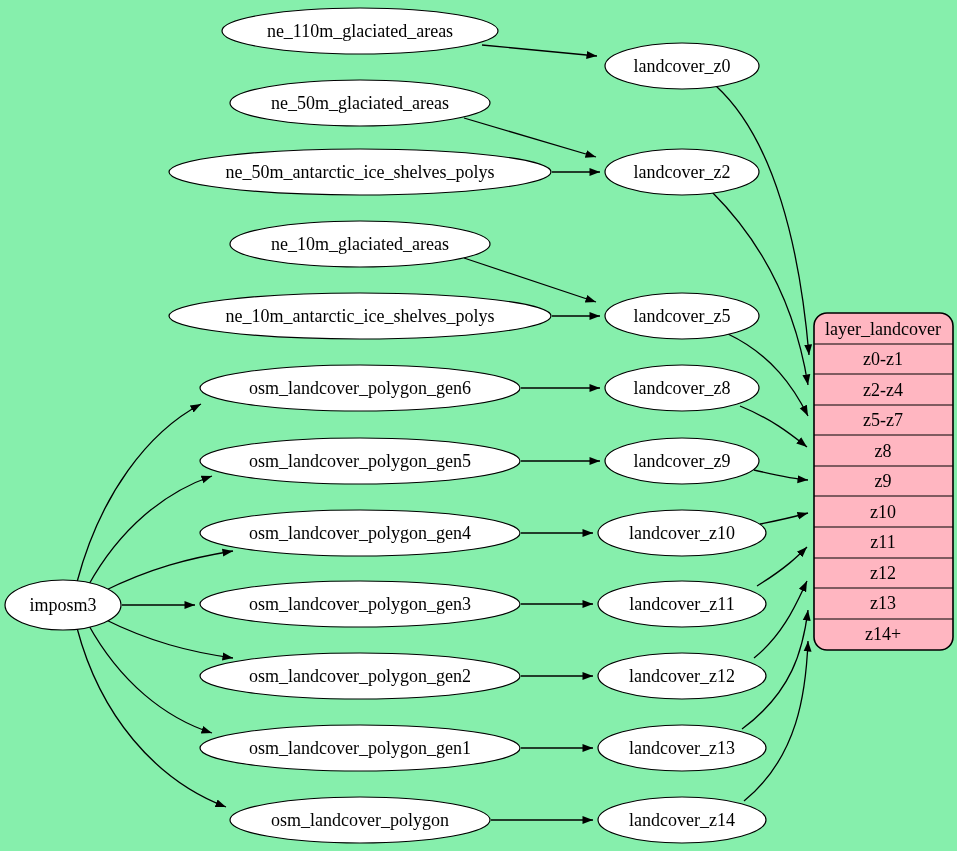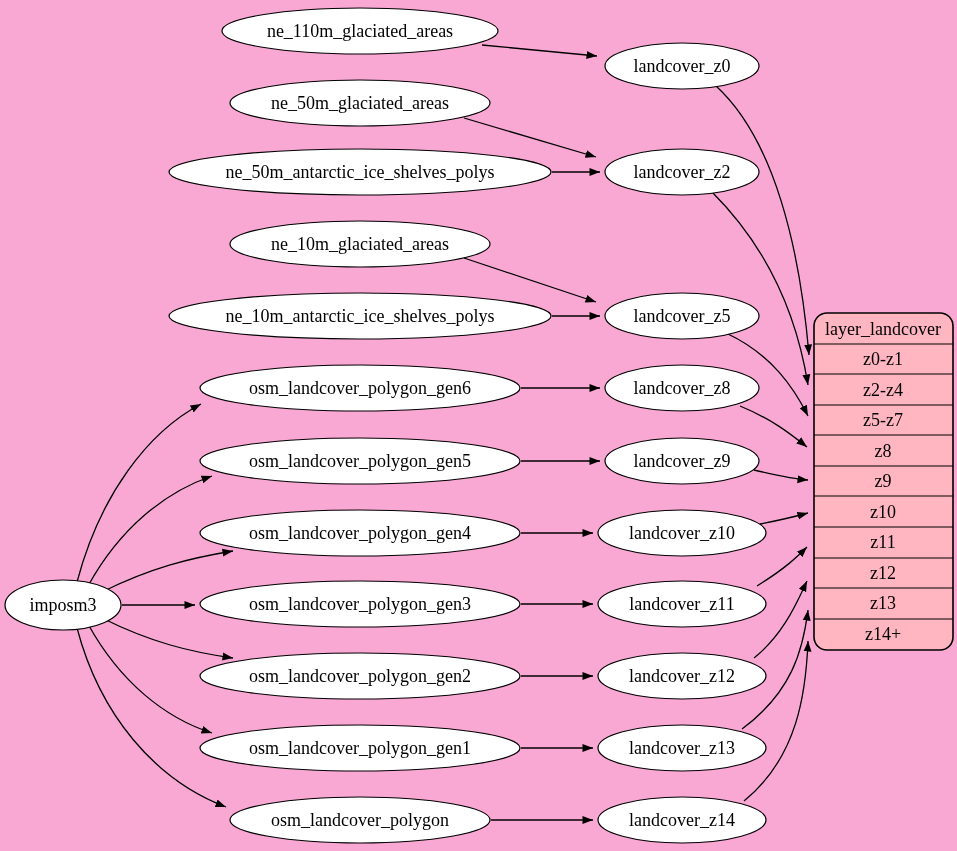"ne_110m_glaciated_areas" #canvas { background: #f9a8d4 -> #86efac }
